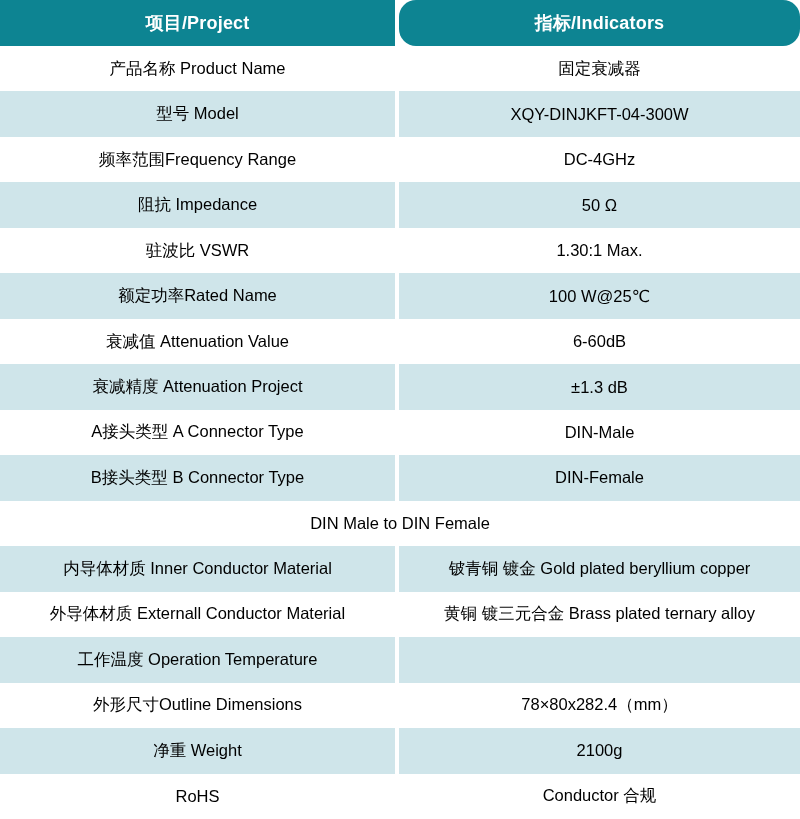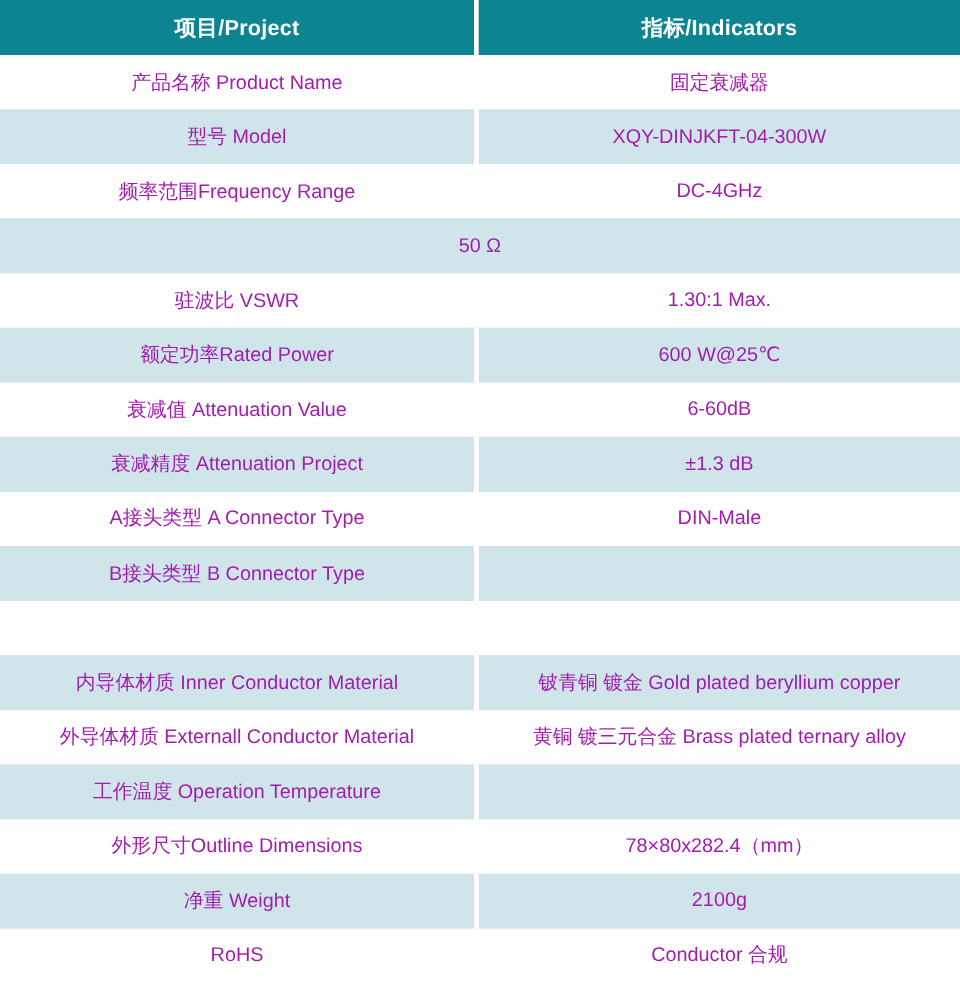"指标/Indicators" .header-cell.right { border-radius: none -> 17px }
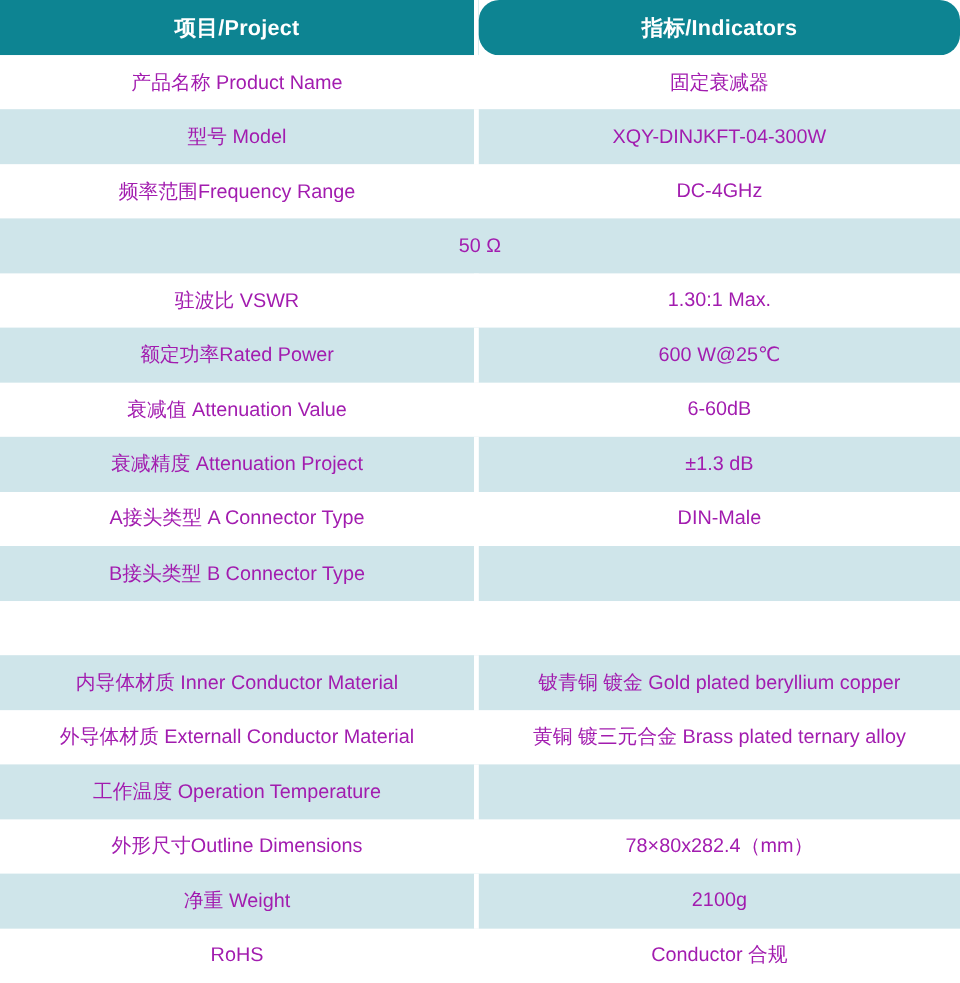"产品名称 Product Name" .cell { color: #a21caf -> #000000 }
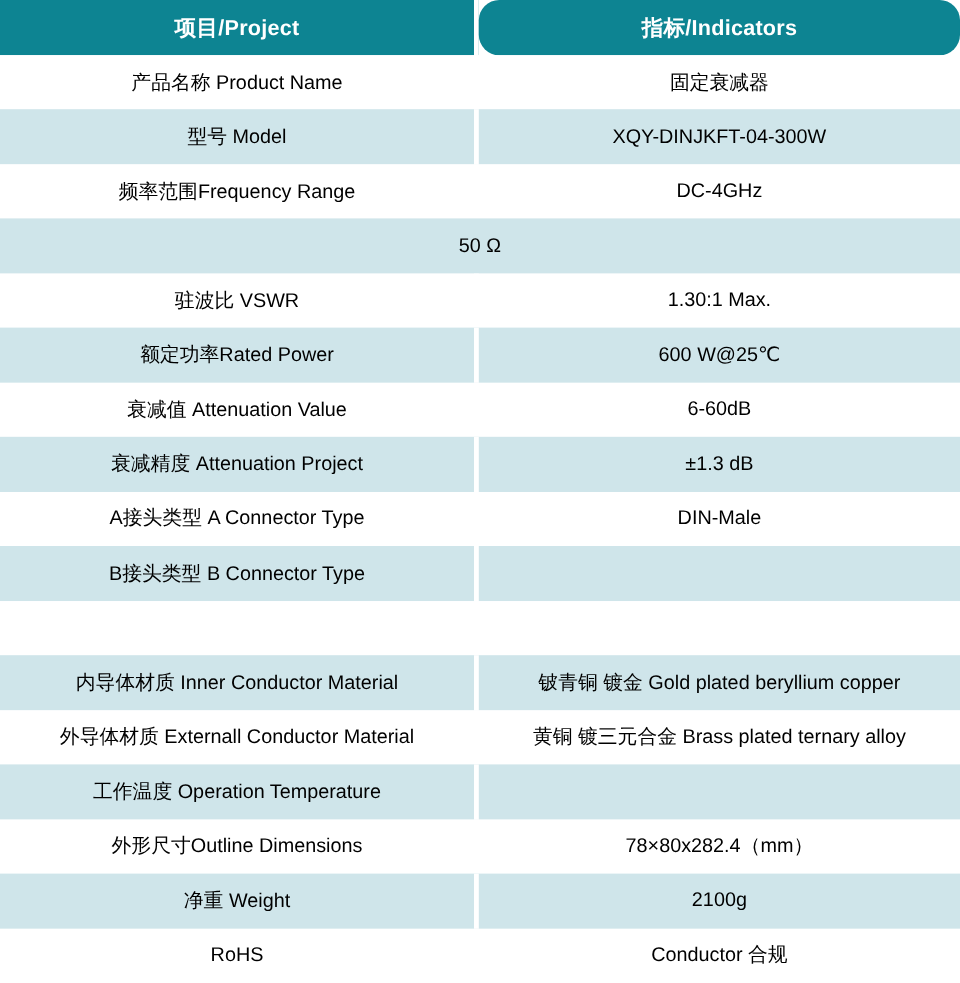"阻抗 Impedance" div.cell { html: none -> <div>阻抗 Impedance</div> }
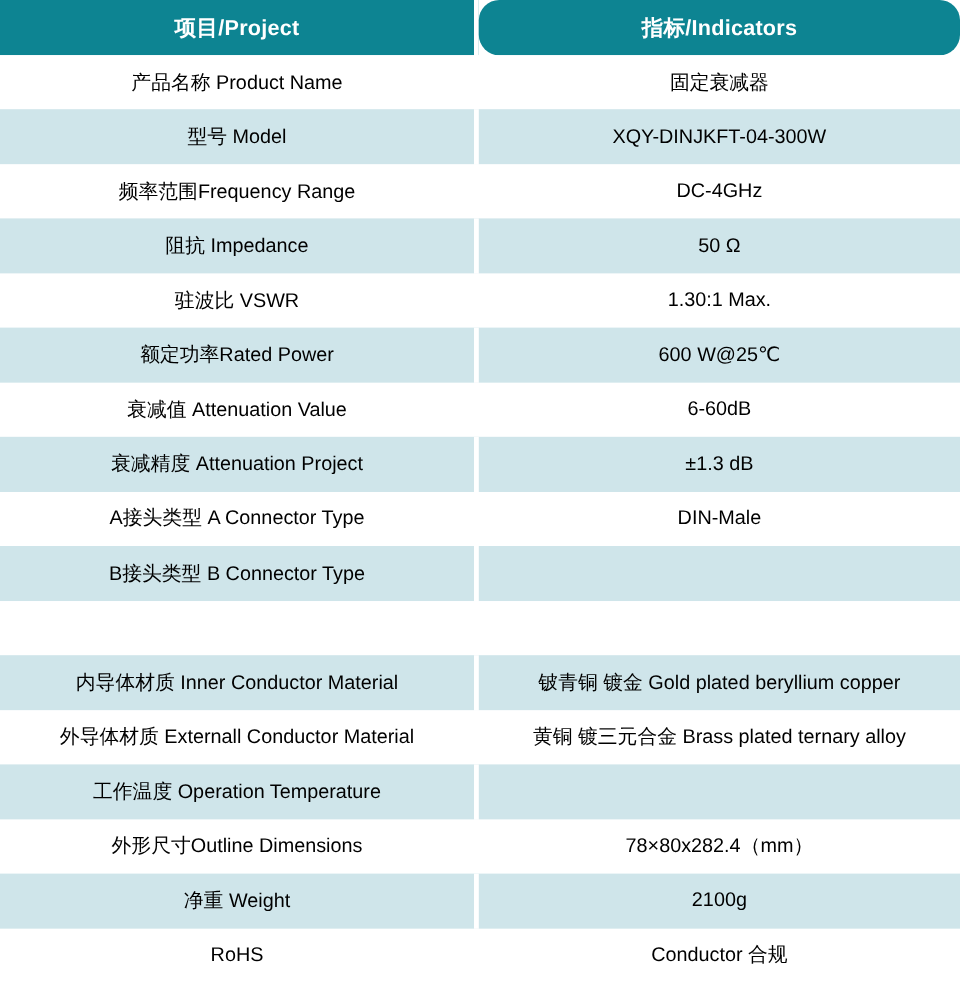"额定功率Rated Power" div.cell { text: Power -> Name }
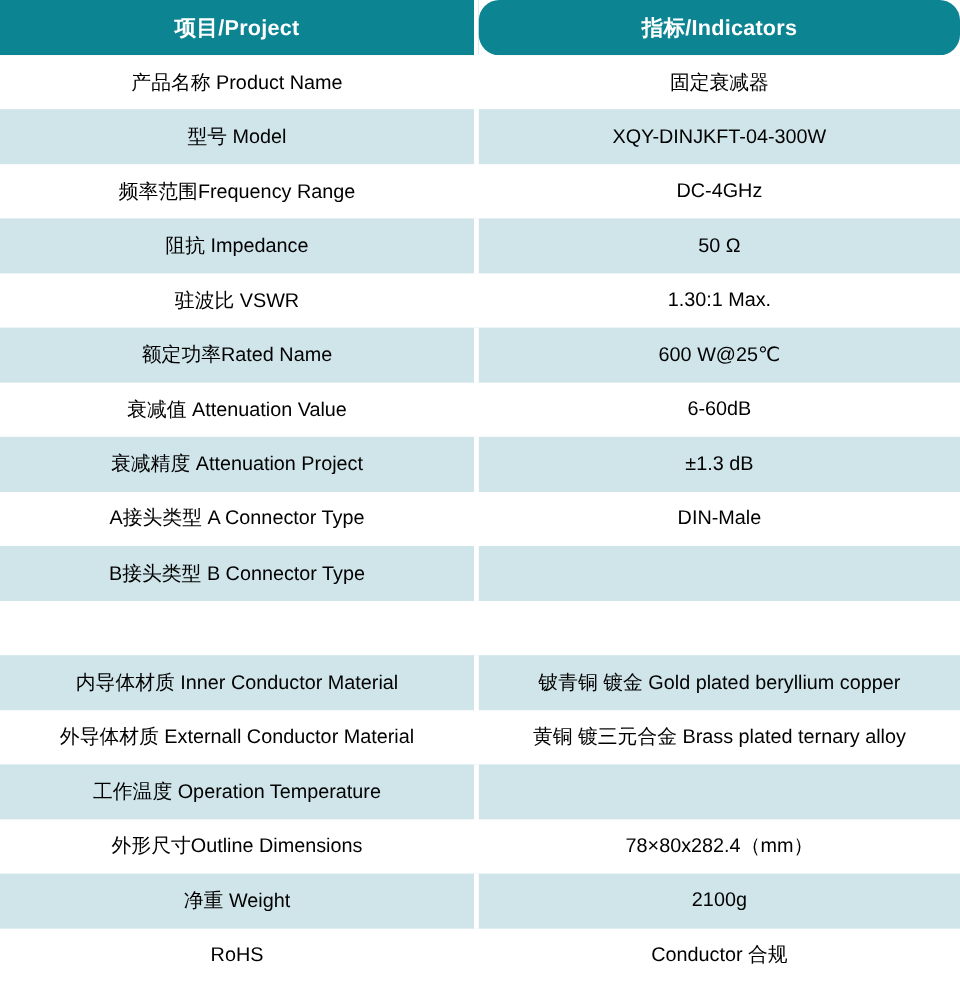"600 W@25℃" div.cell { text: 600 -> 100 }
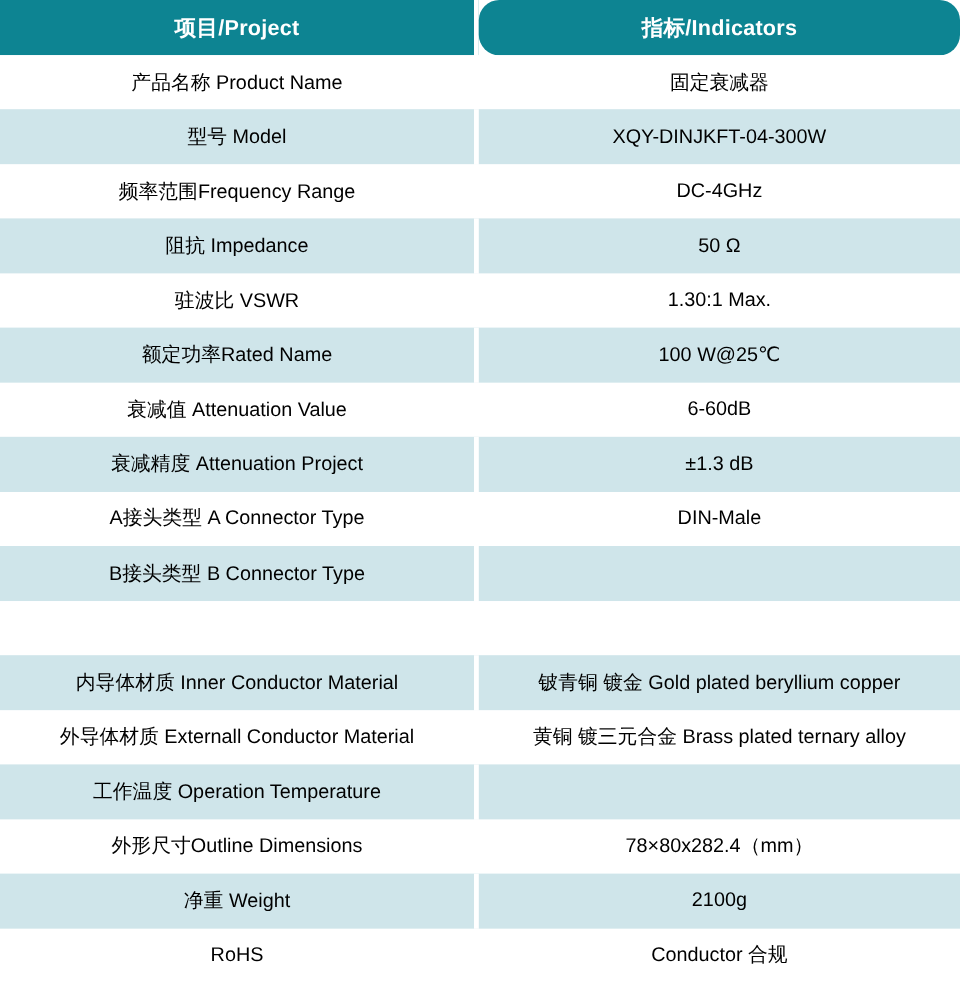"DIN-Female" div.cell { html: none -> <div>DIN-Female</div> }
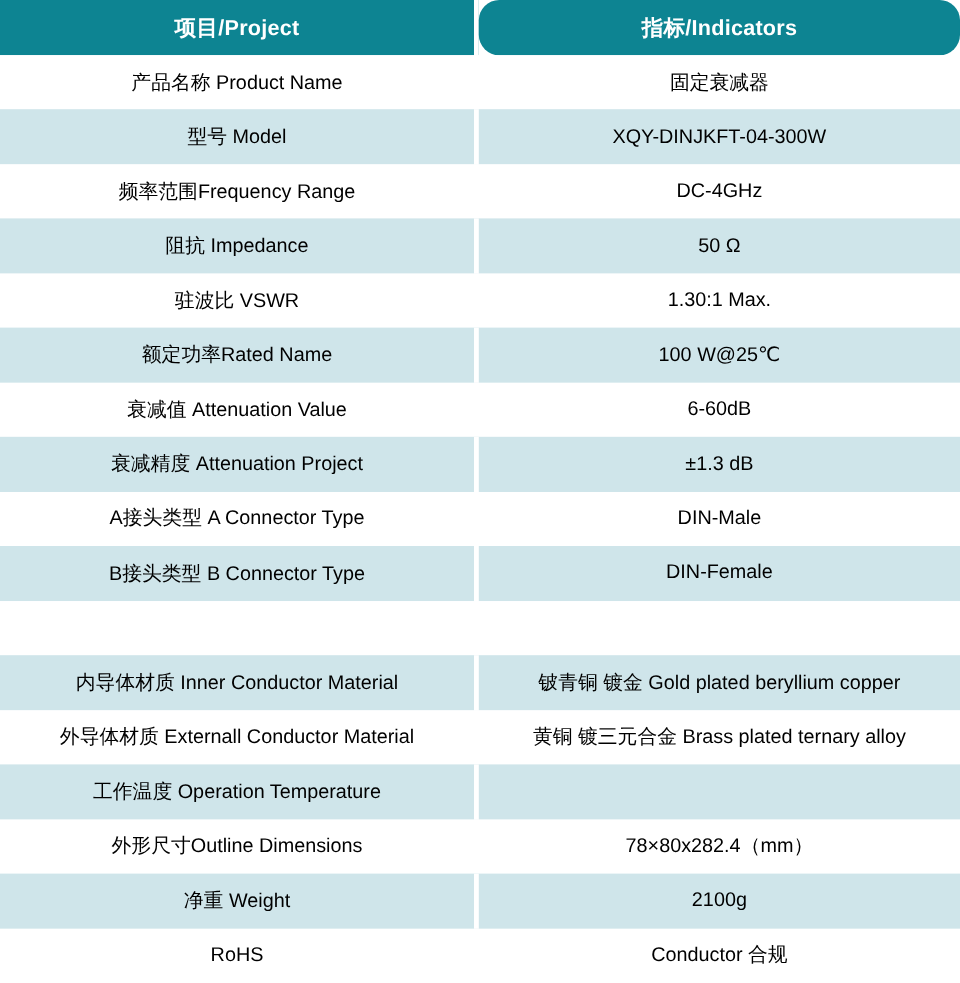"DIN Male to DIN Female" div.cell { html: none -> <div>DIN Male to DIN Female</div> }
